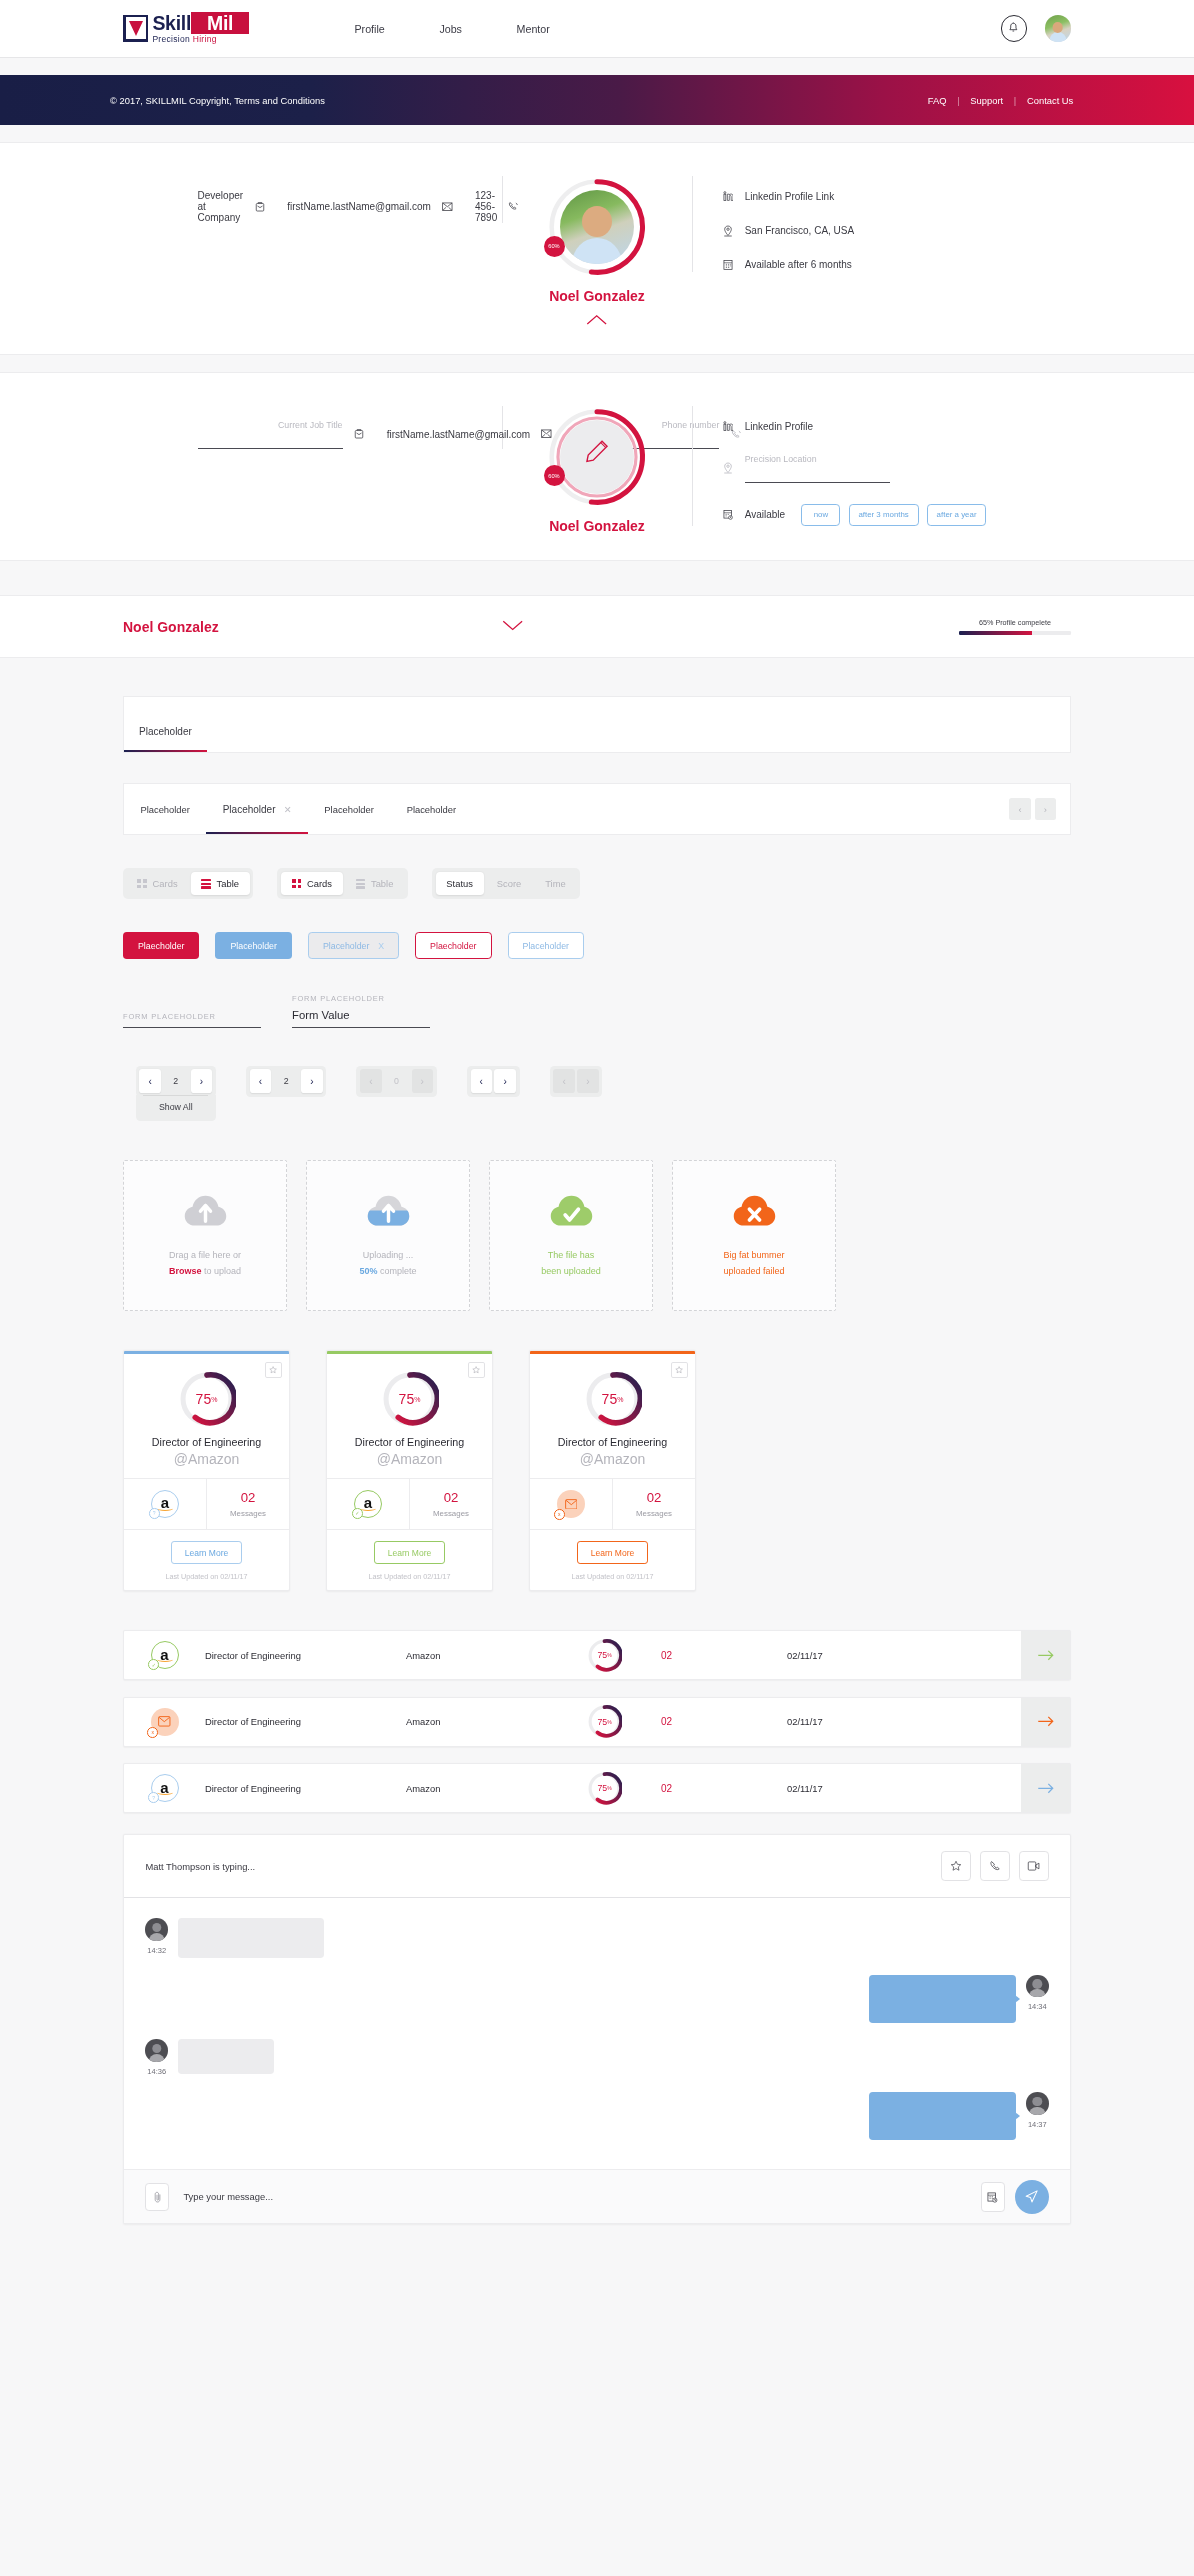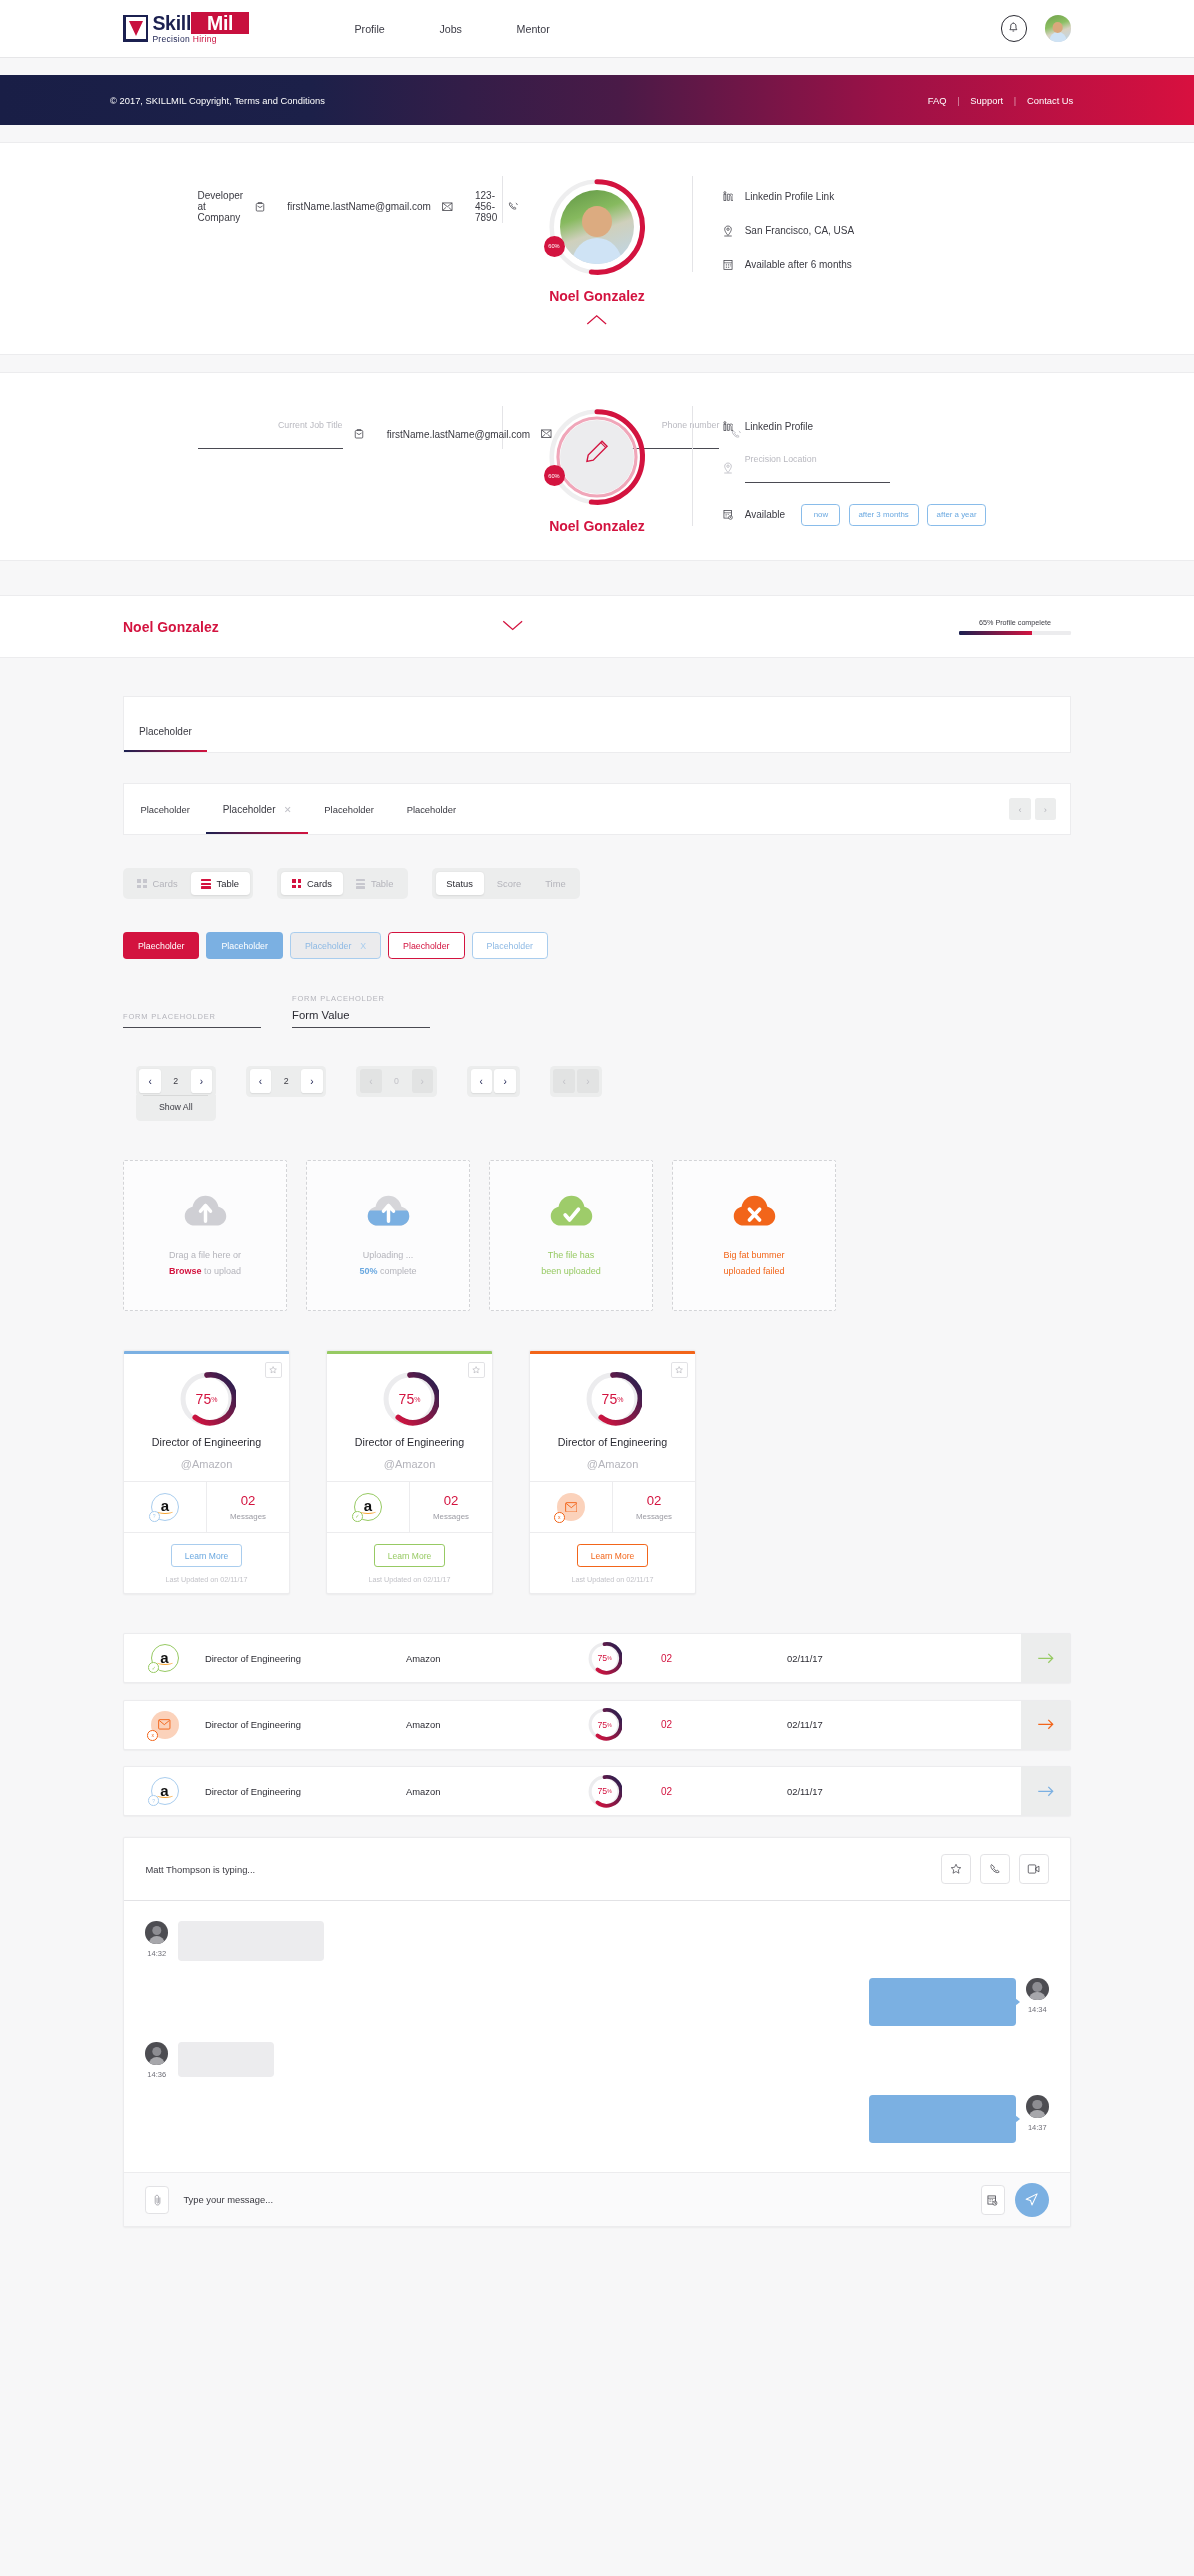"Plaecholder" .pill-row { gap: 7px -> 16px }
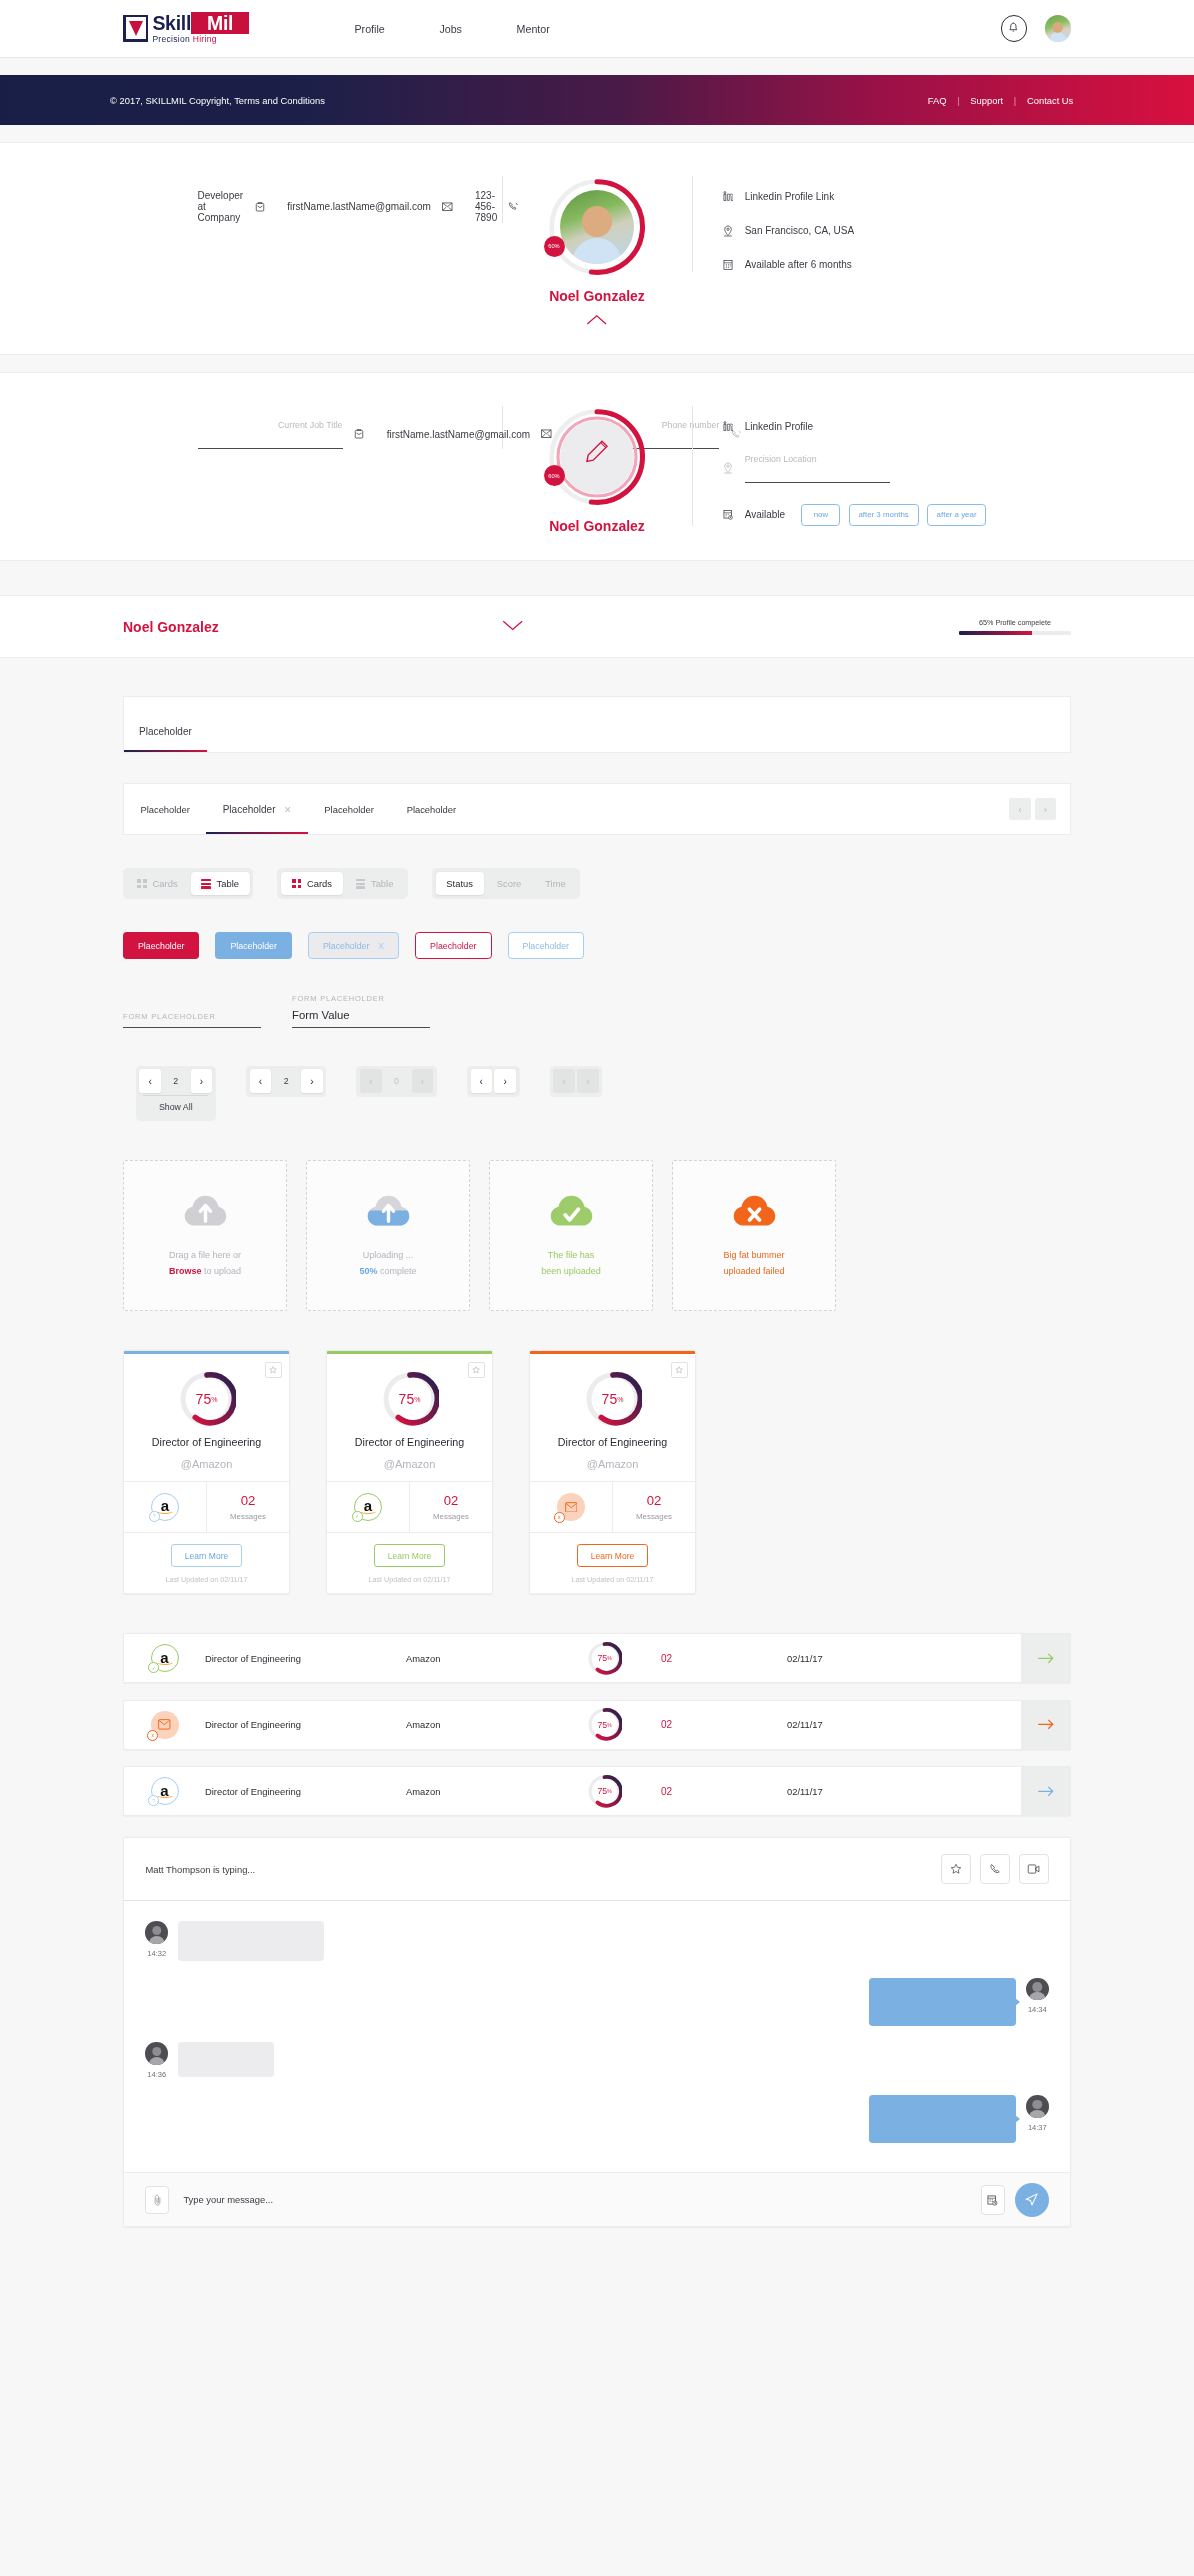"@Amazon" .jobcard-sub { font-size: 11px -> 14px; margin-top: 10px -> 3px }
